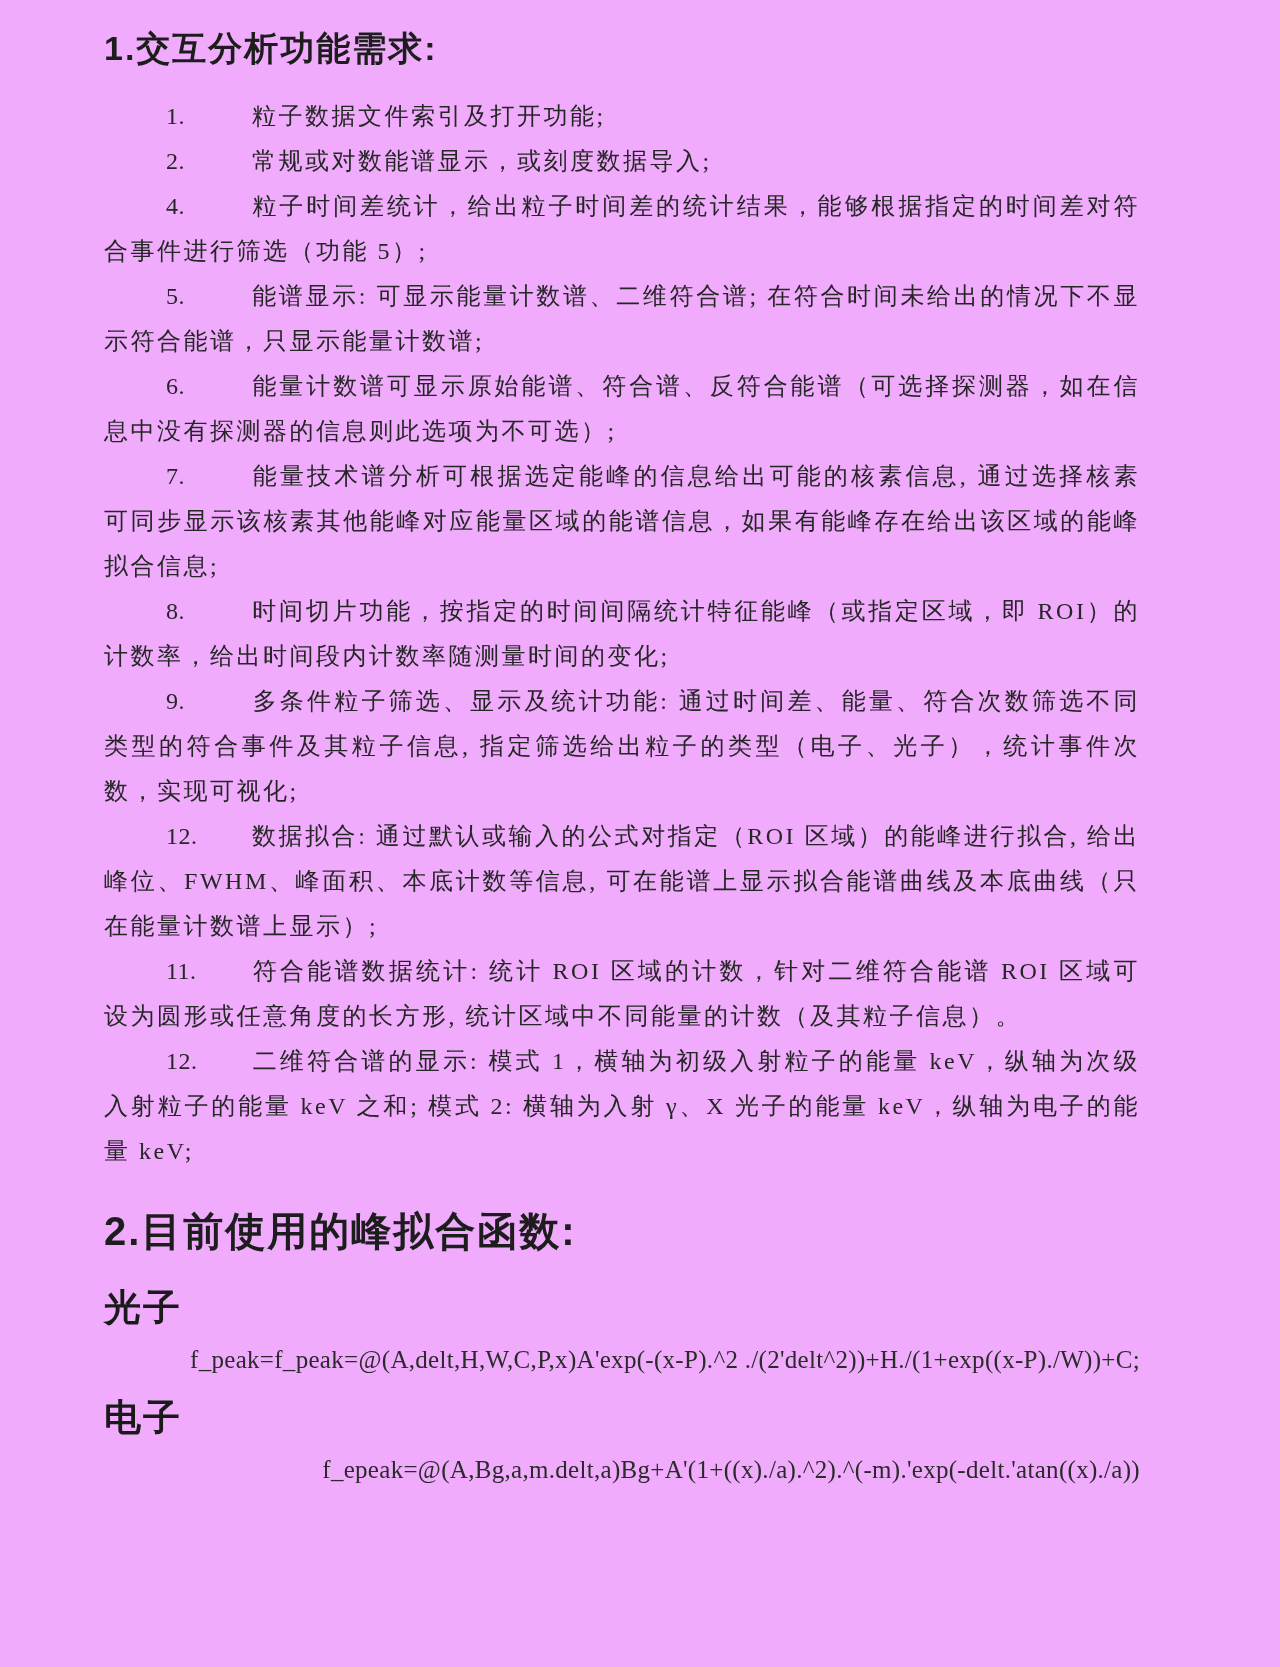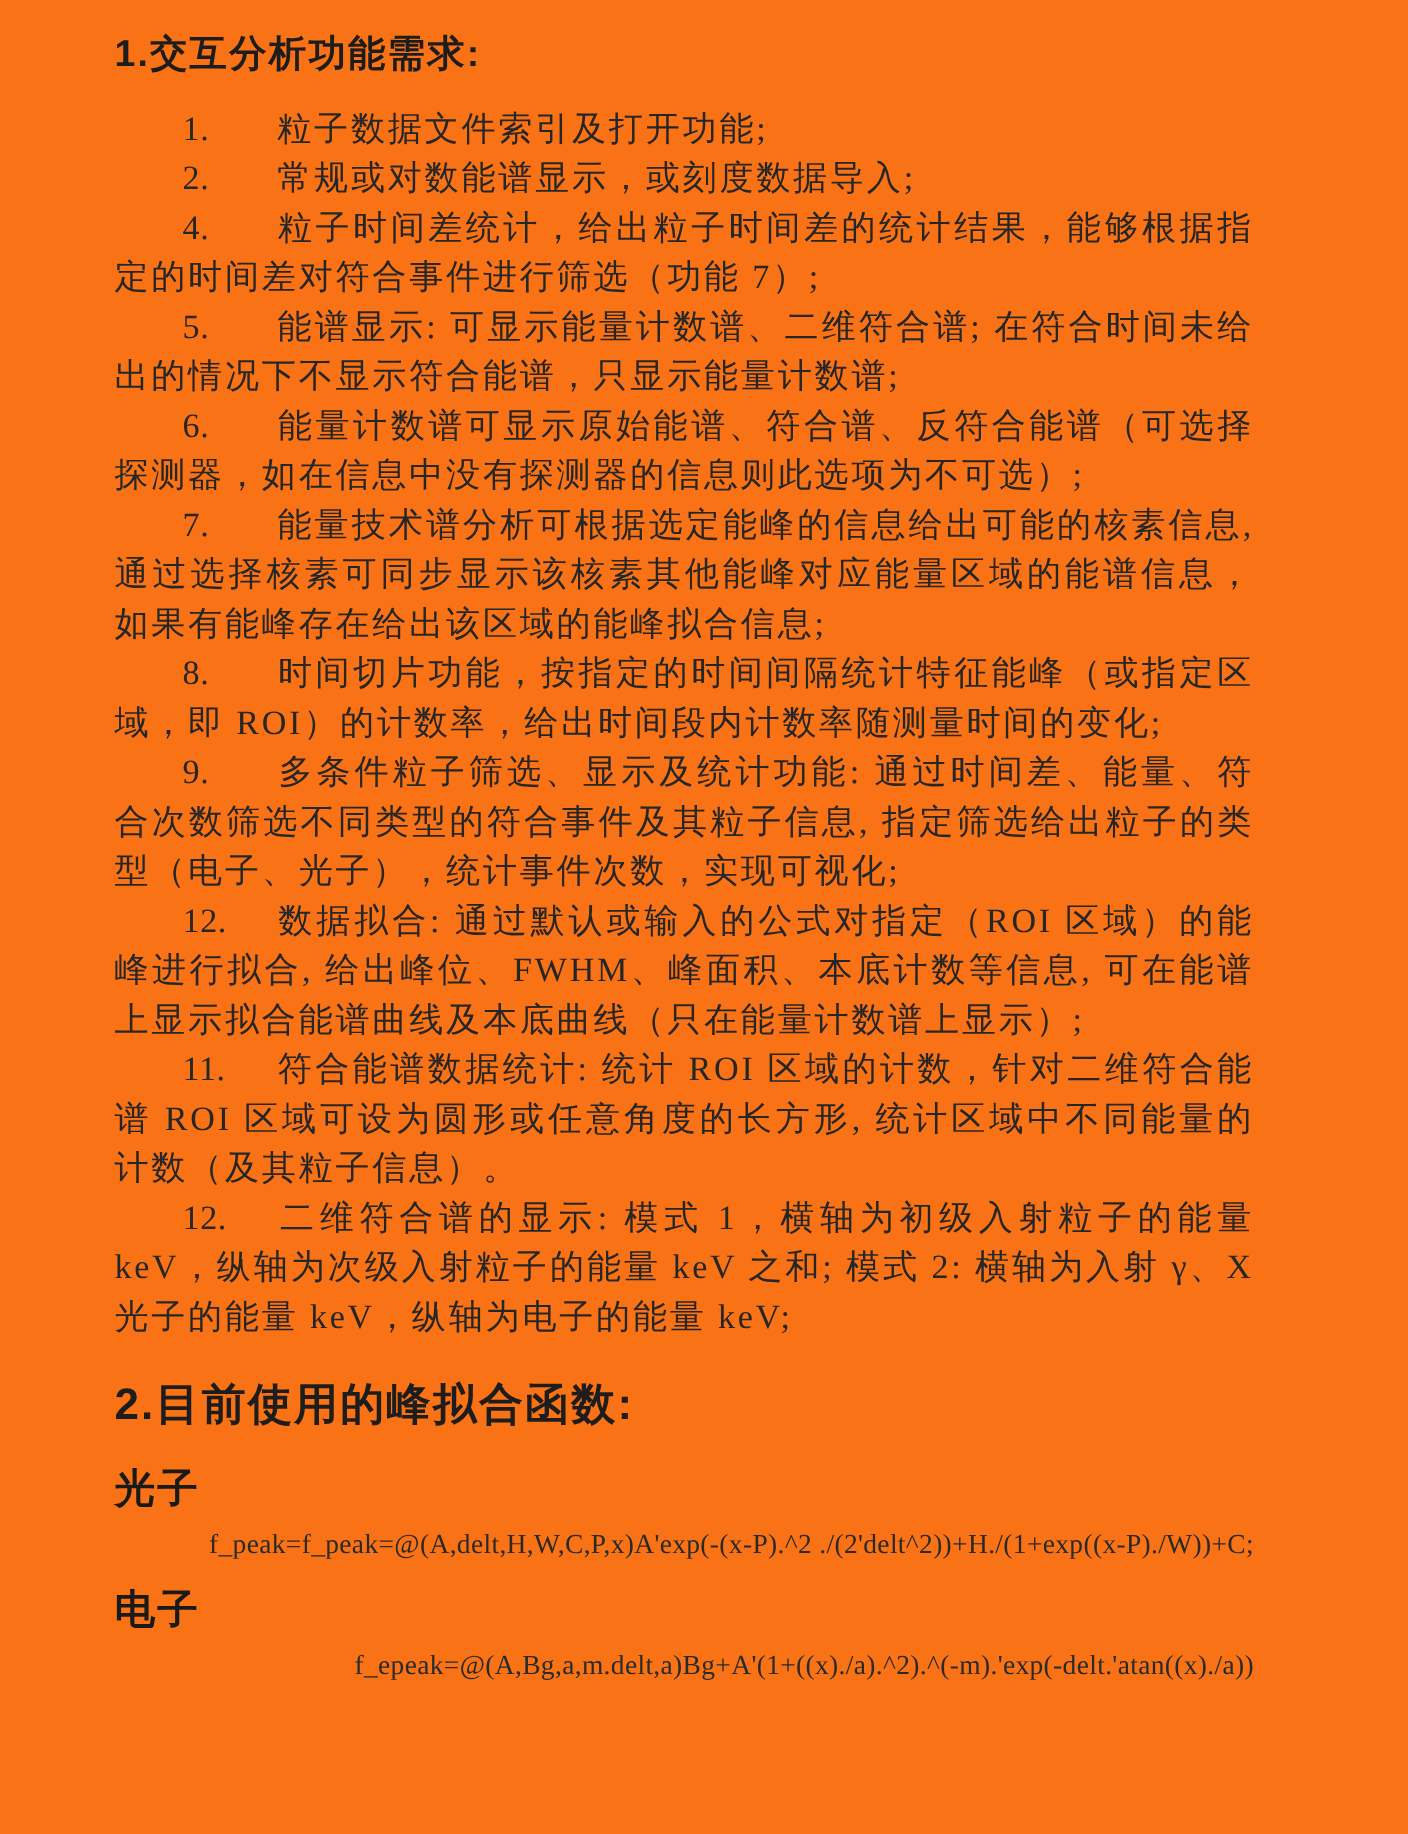"1.交互分析功能需求:" .page { background: #f97316 -> #f0abfc }
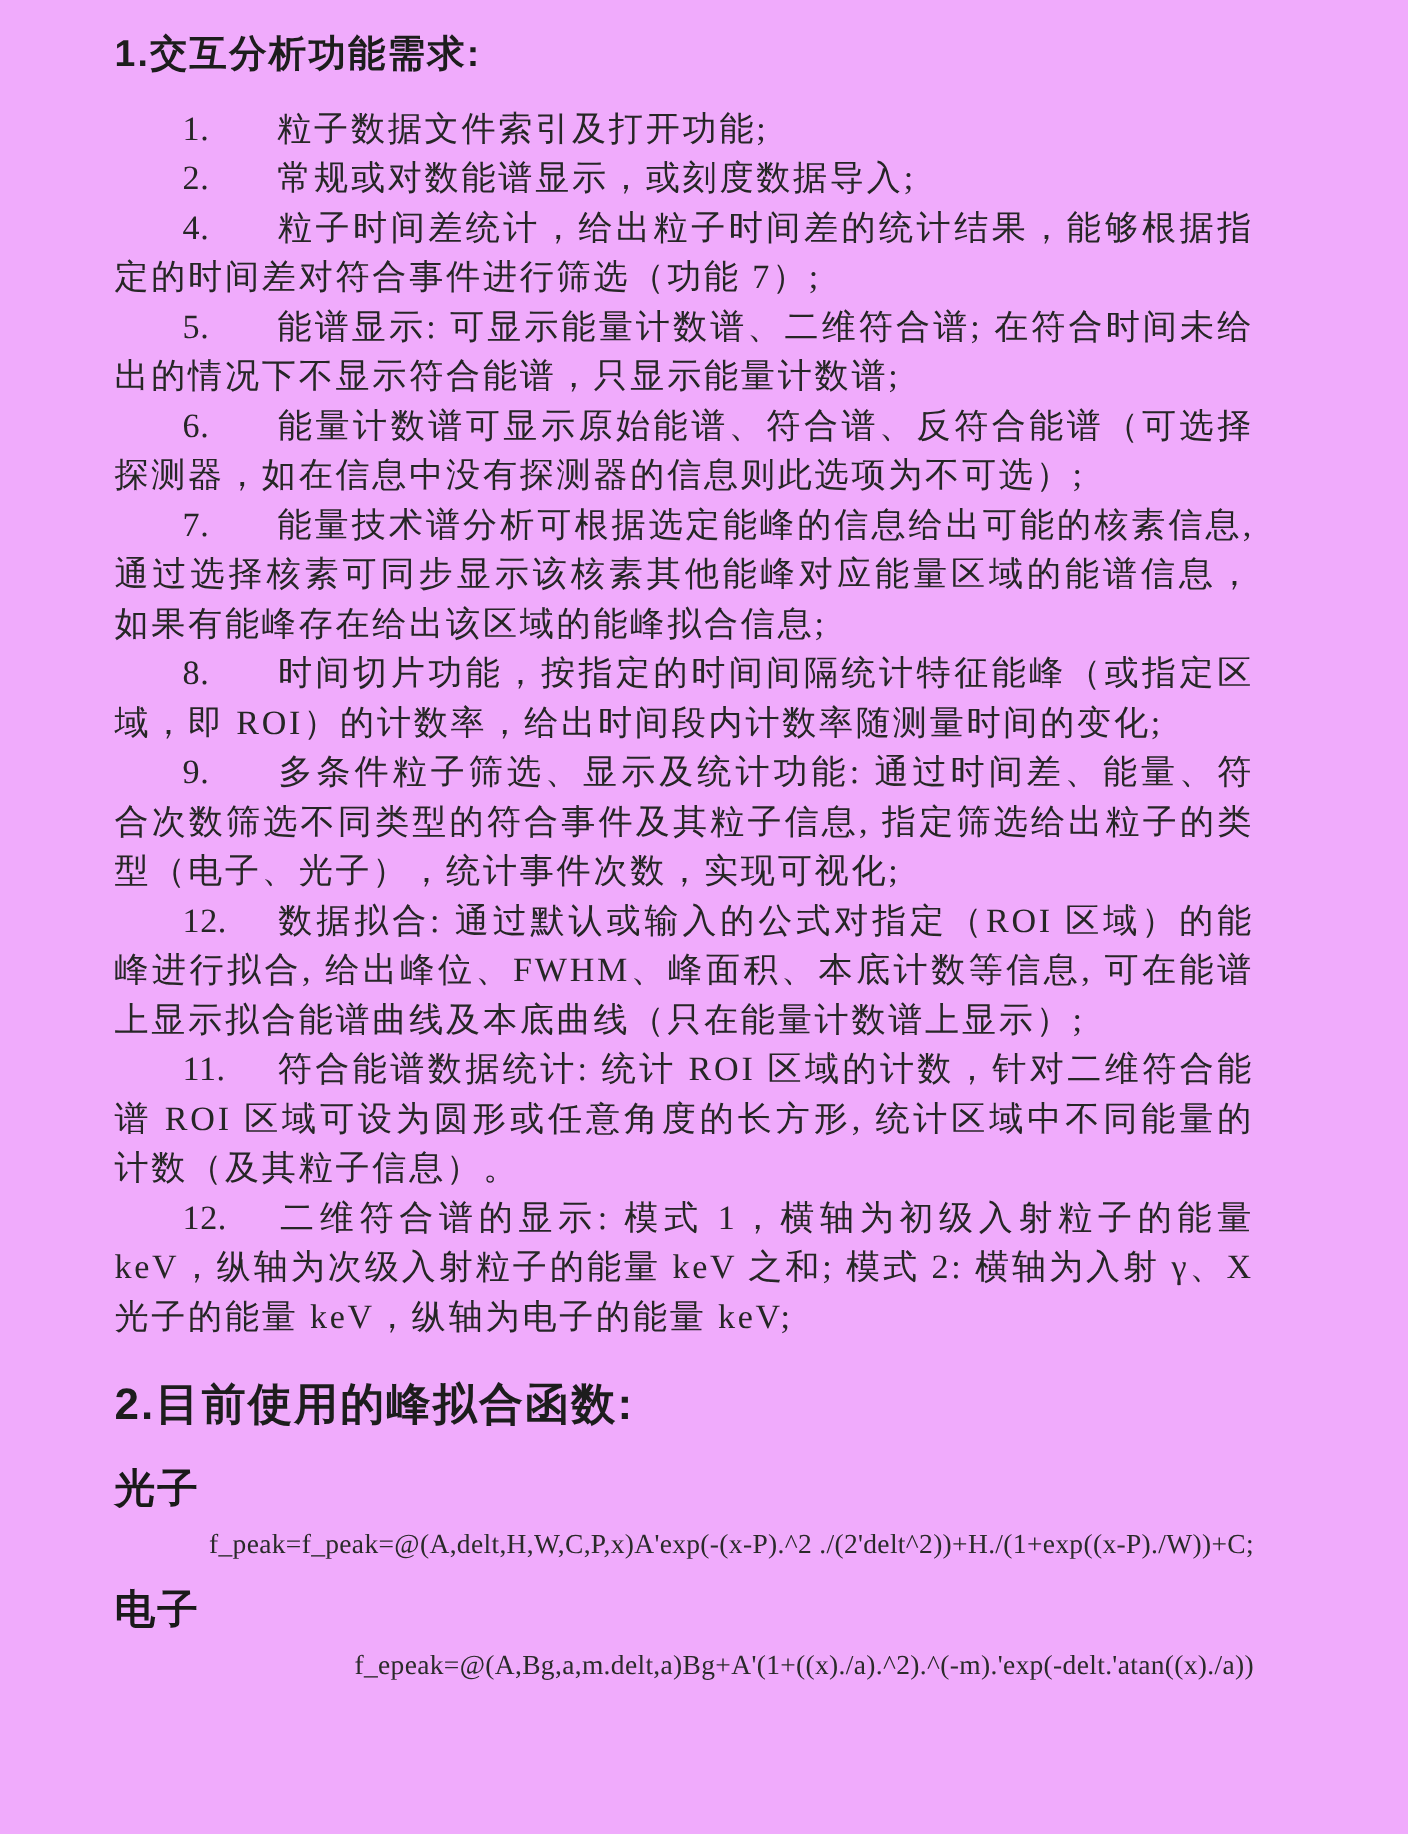"1. 粒子数据文件索引及打开功能;" .item { font-size: 31px -> 24px }
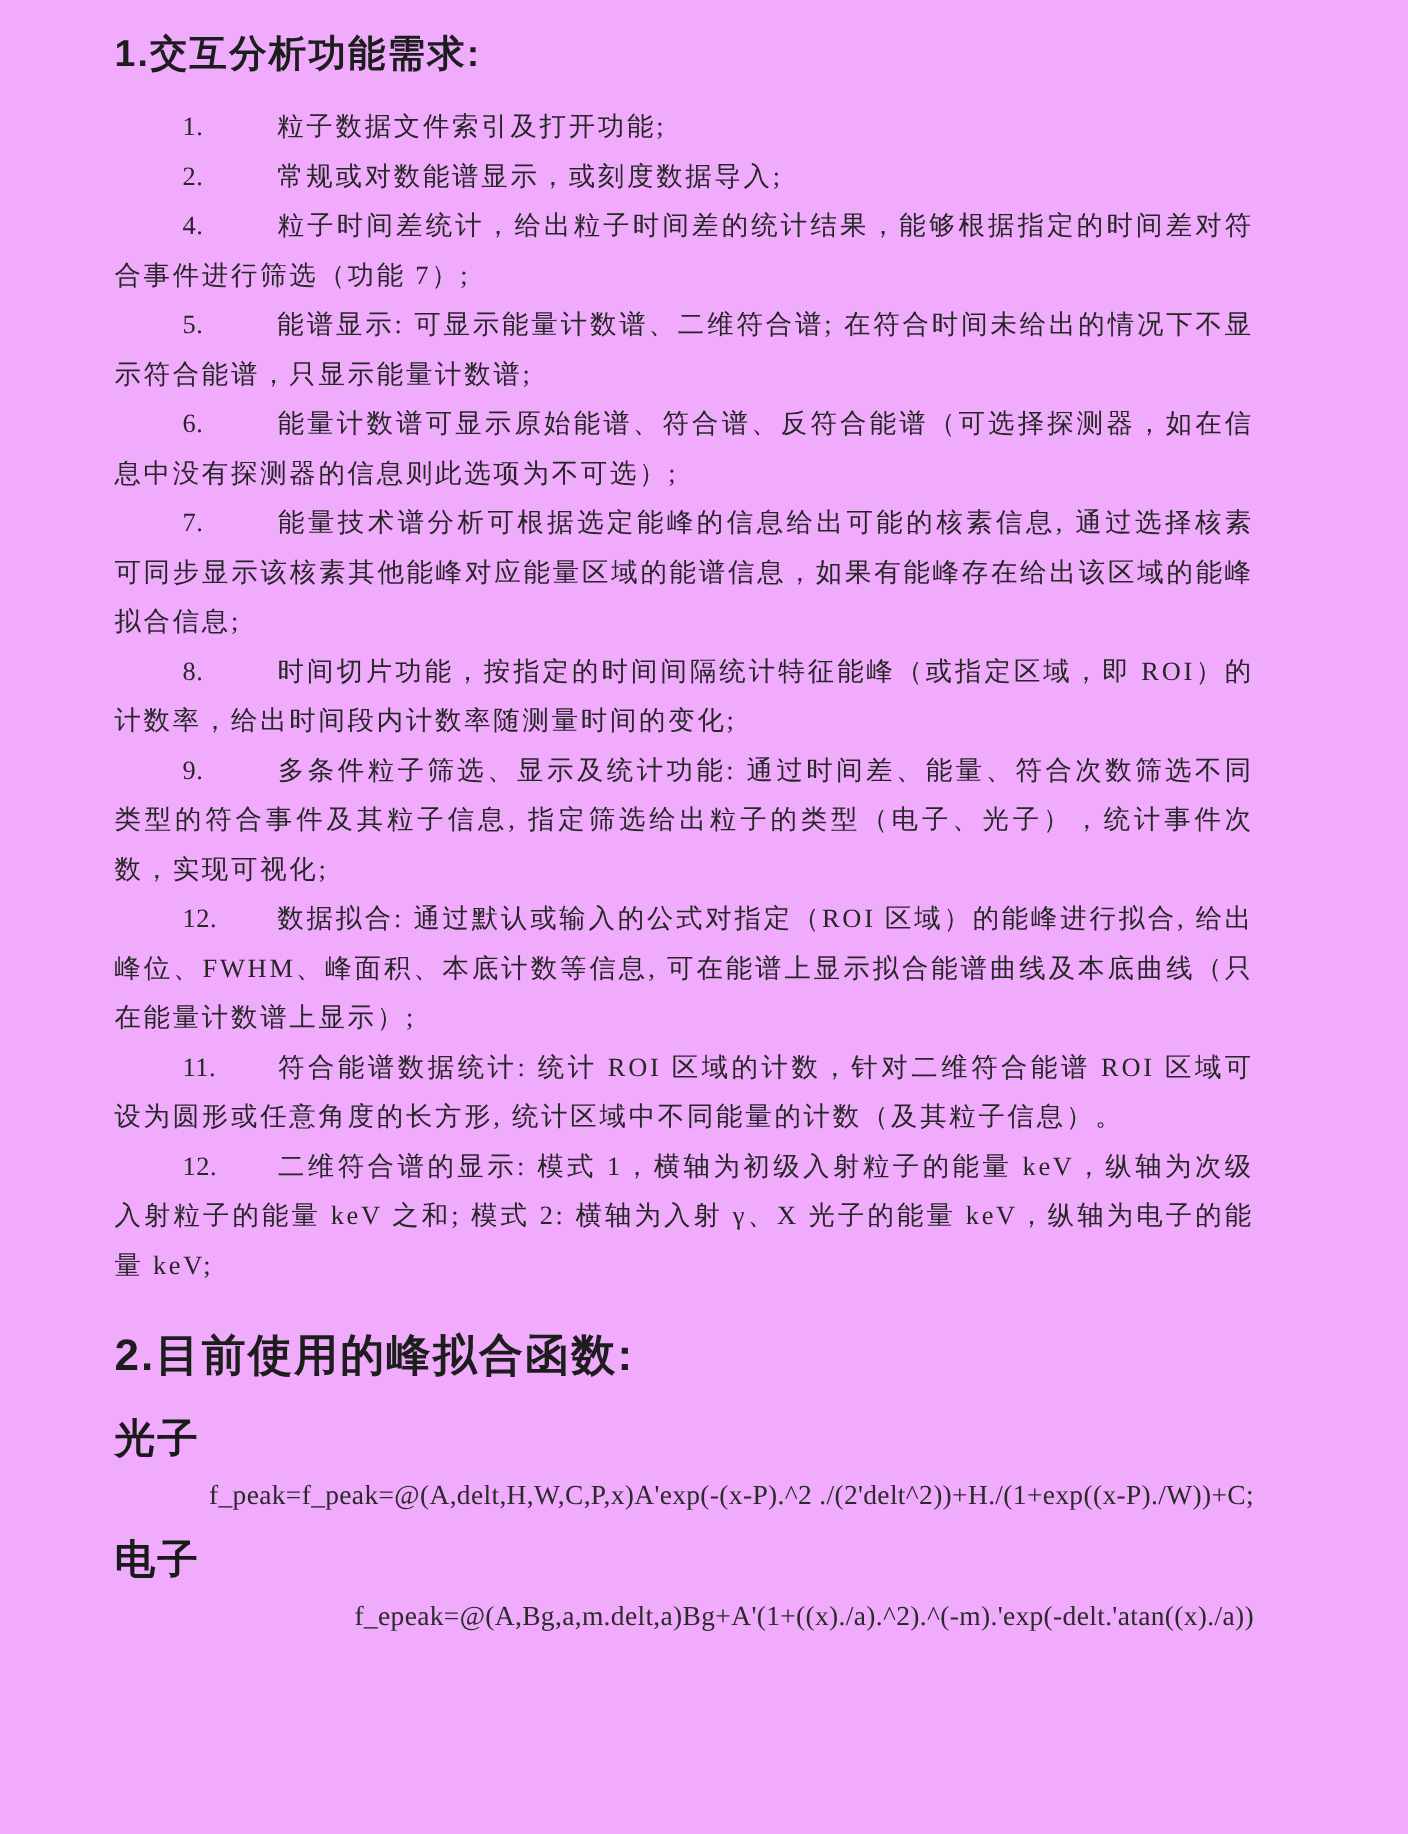"粒子时间差统计，给出粒子时间差的统计结果，能够根据指定的时间差对符合事件进行筛选" span { text: 7 -> 5 }
